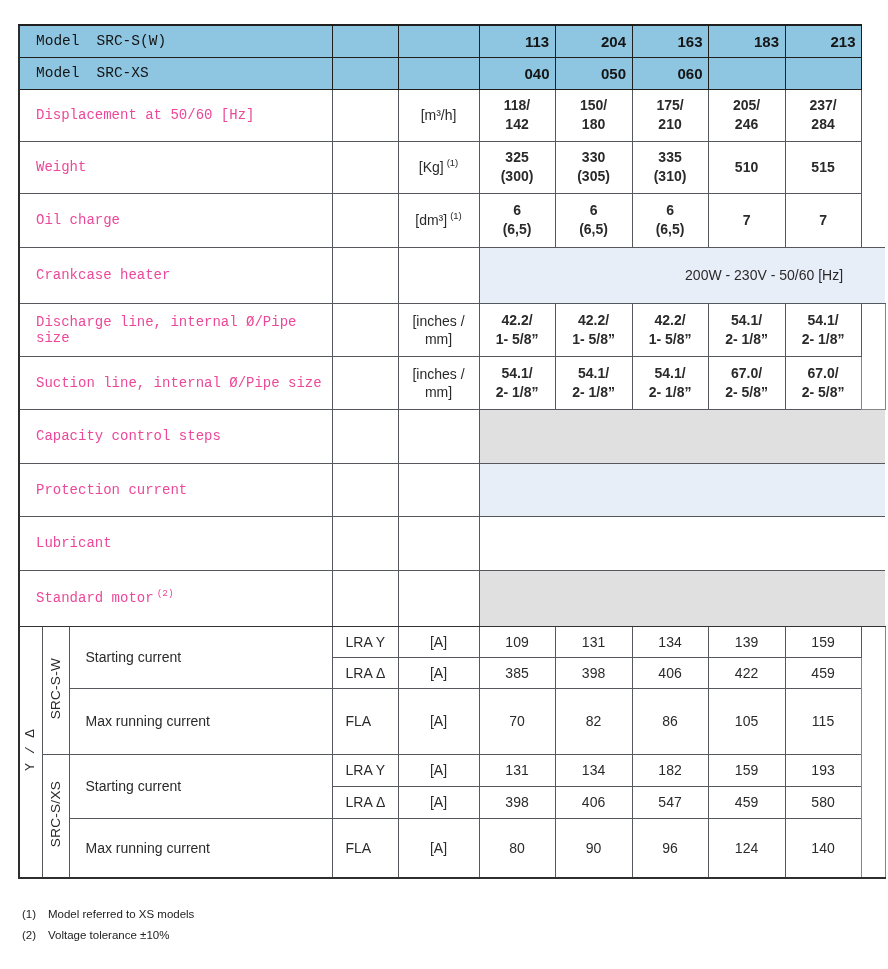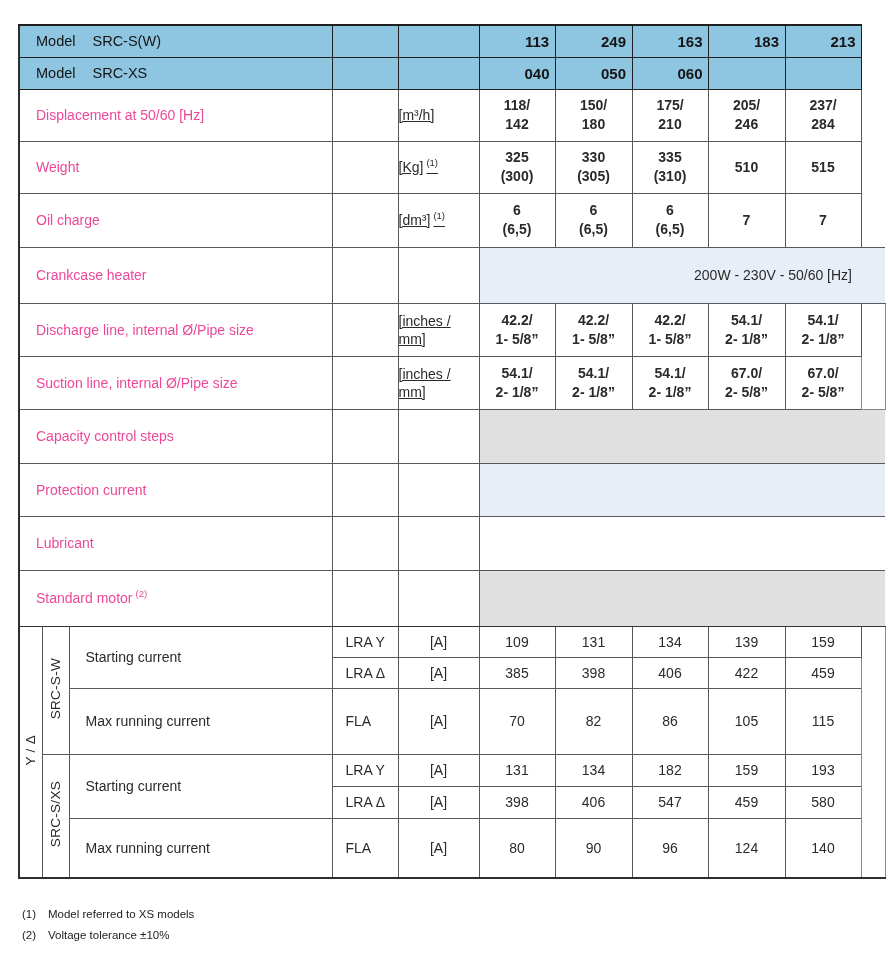"Model SRC-S(W)" .bL { font-family: none -> Liberation Mono, monospace }
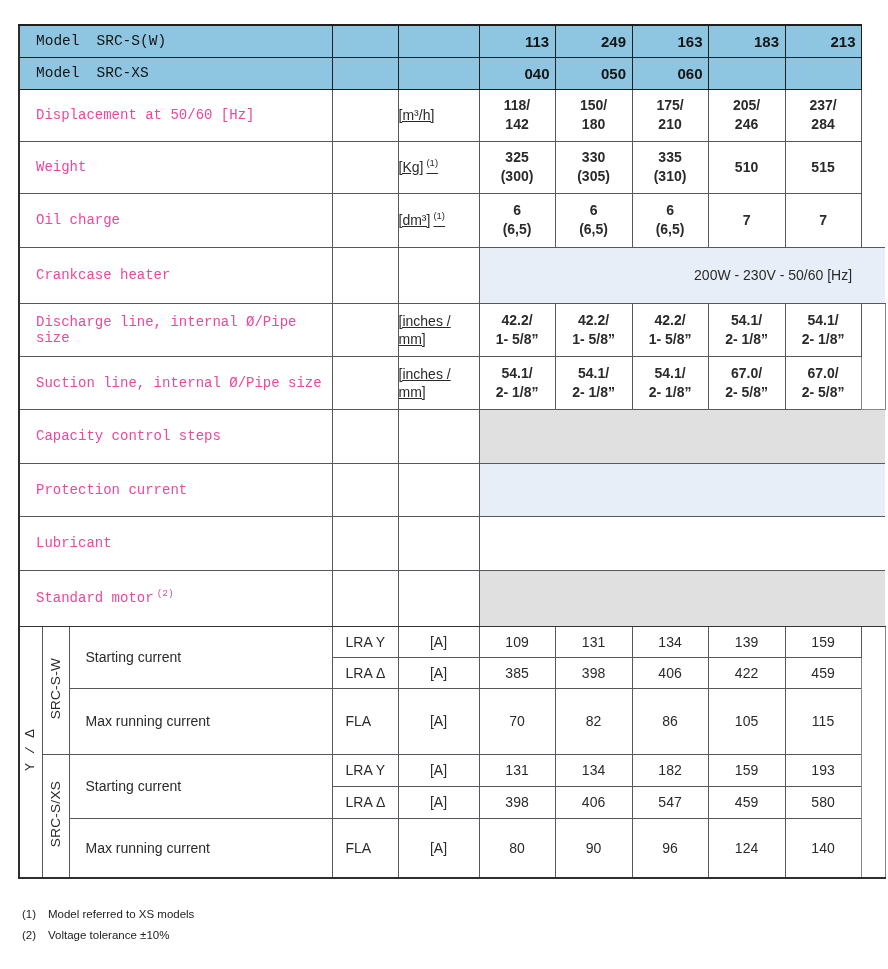"249" td.hdr { text: 249 -> 204 }
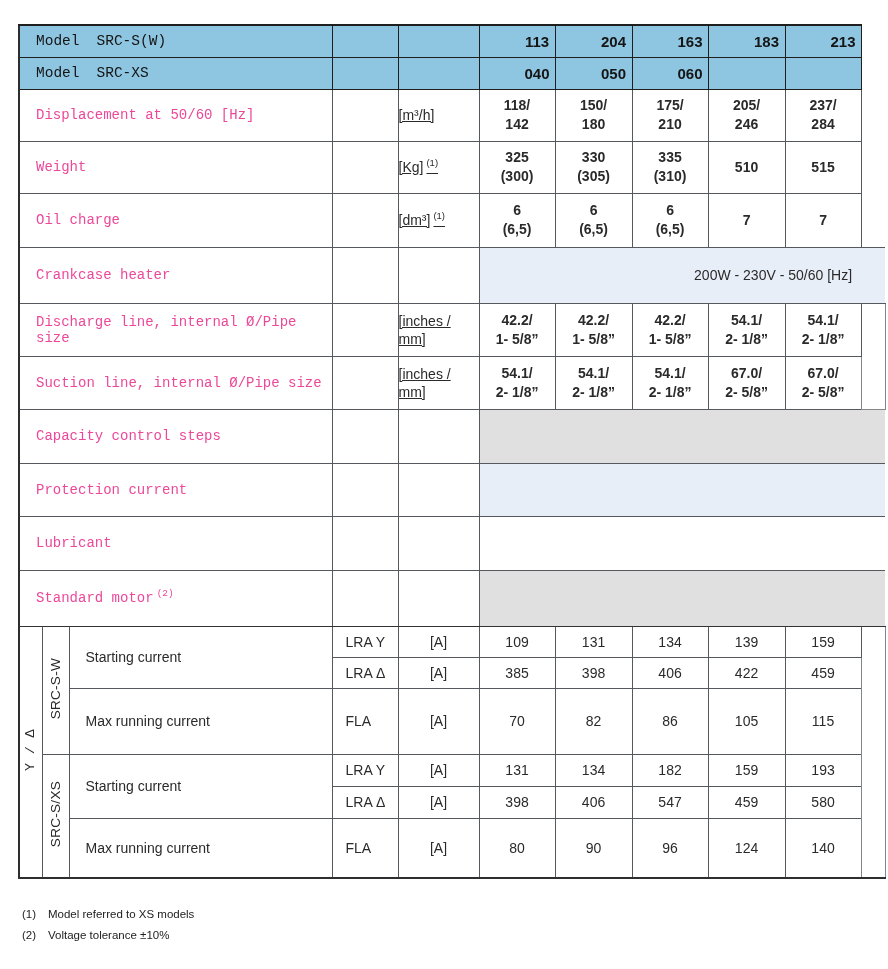"[m³/h]" td.unit { text-align: left -> center; text-decoration: underline -> none }
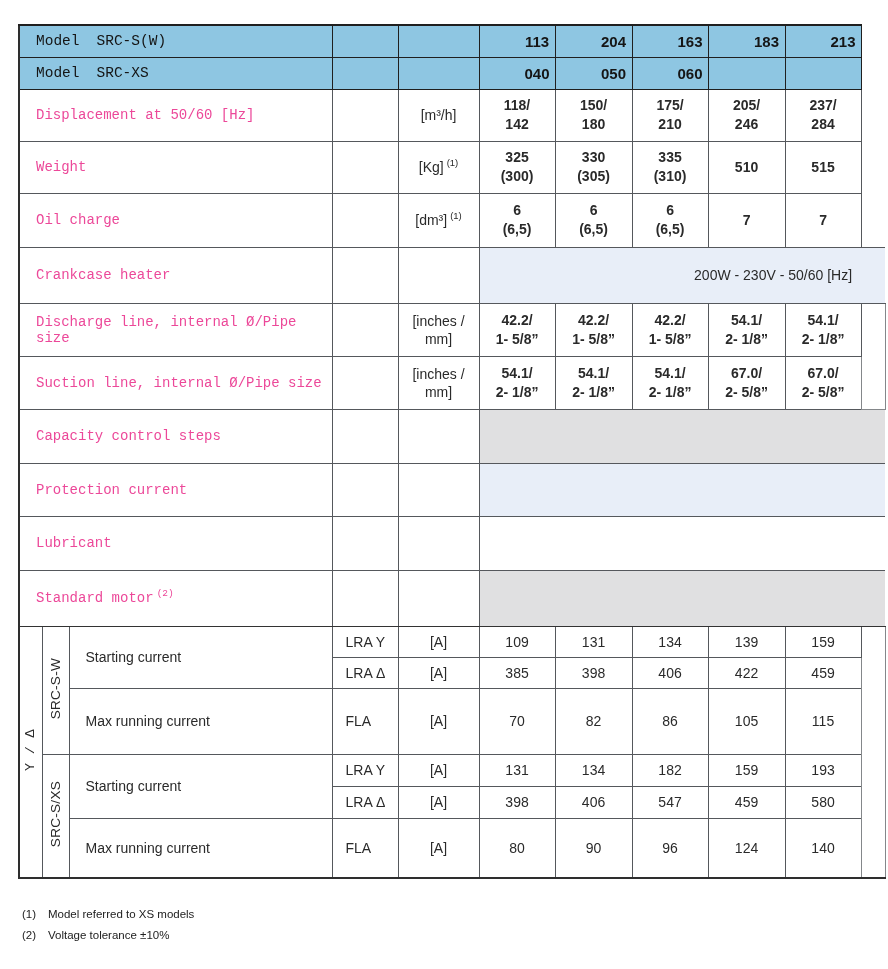"200W - 230V - 50/60" td.band-blue.rtext { padding-right: 33px -> 42px }
